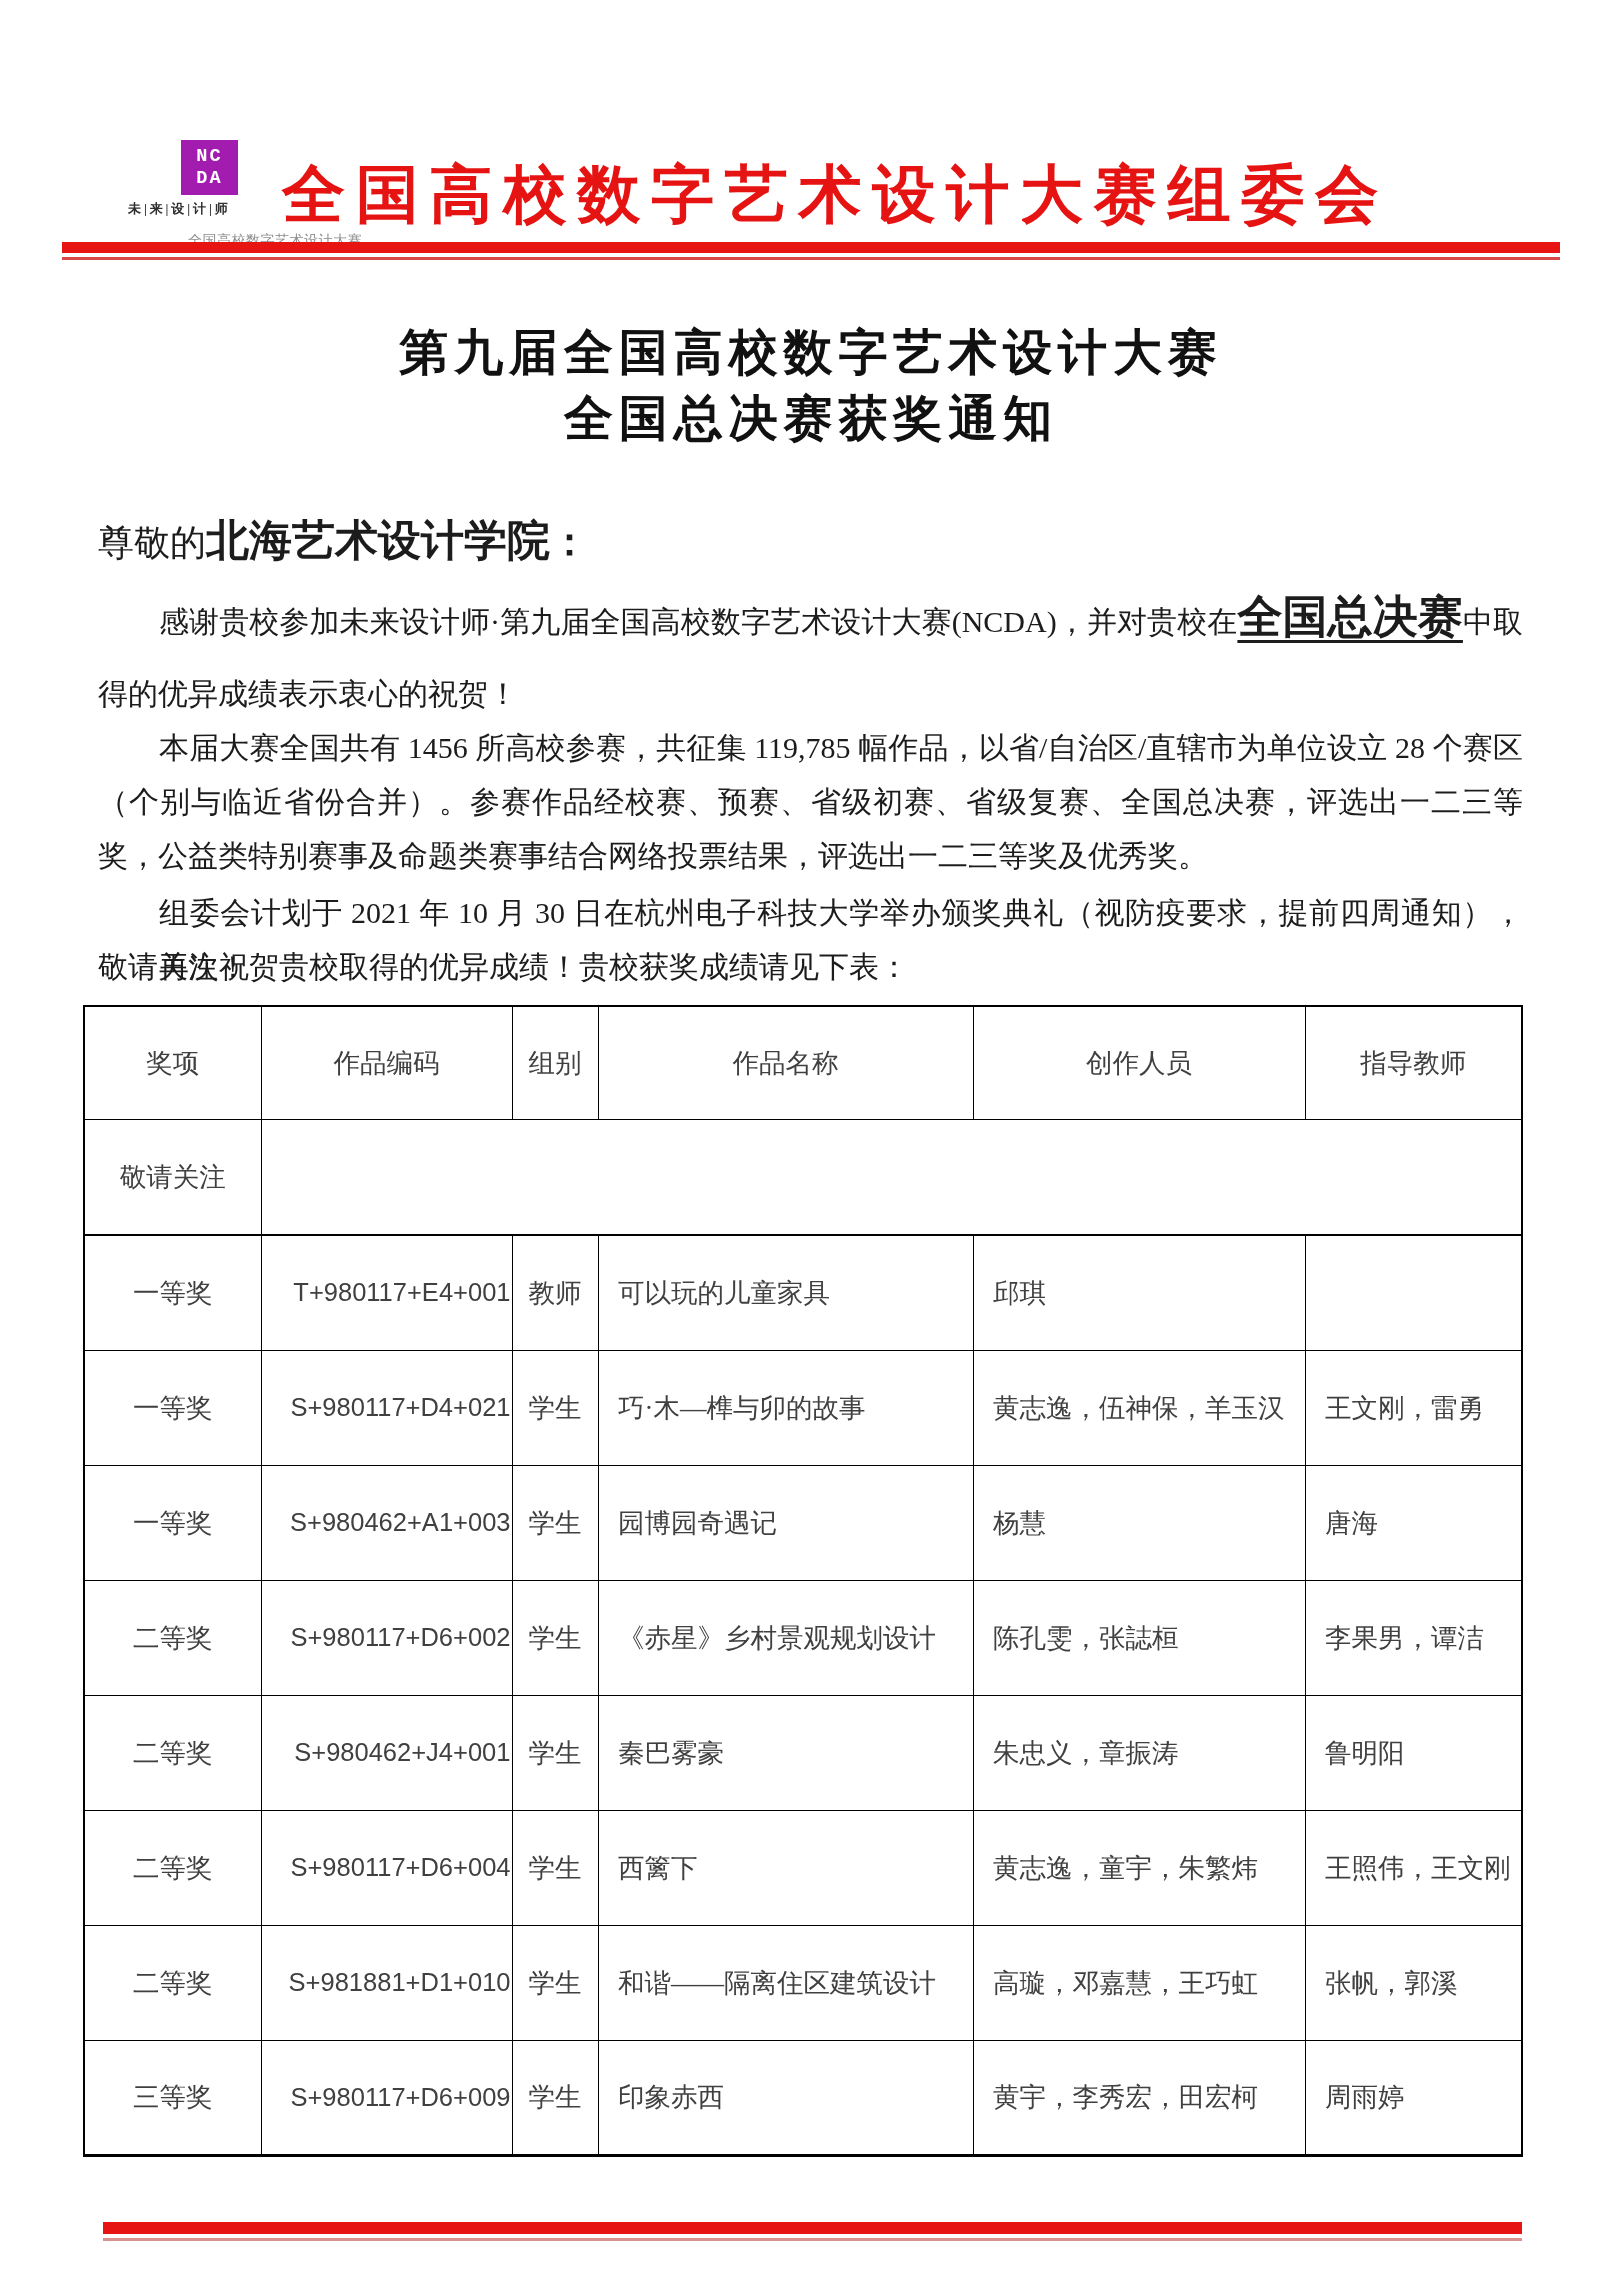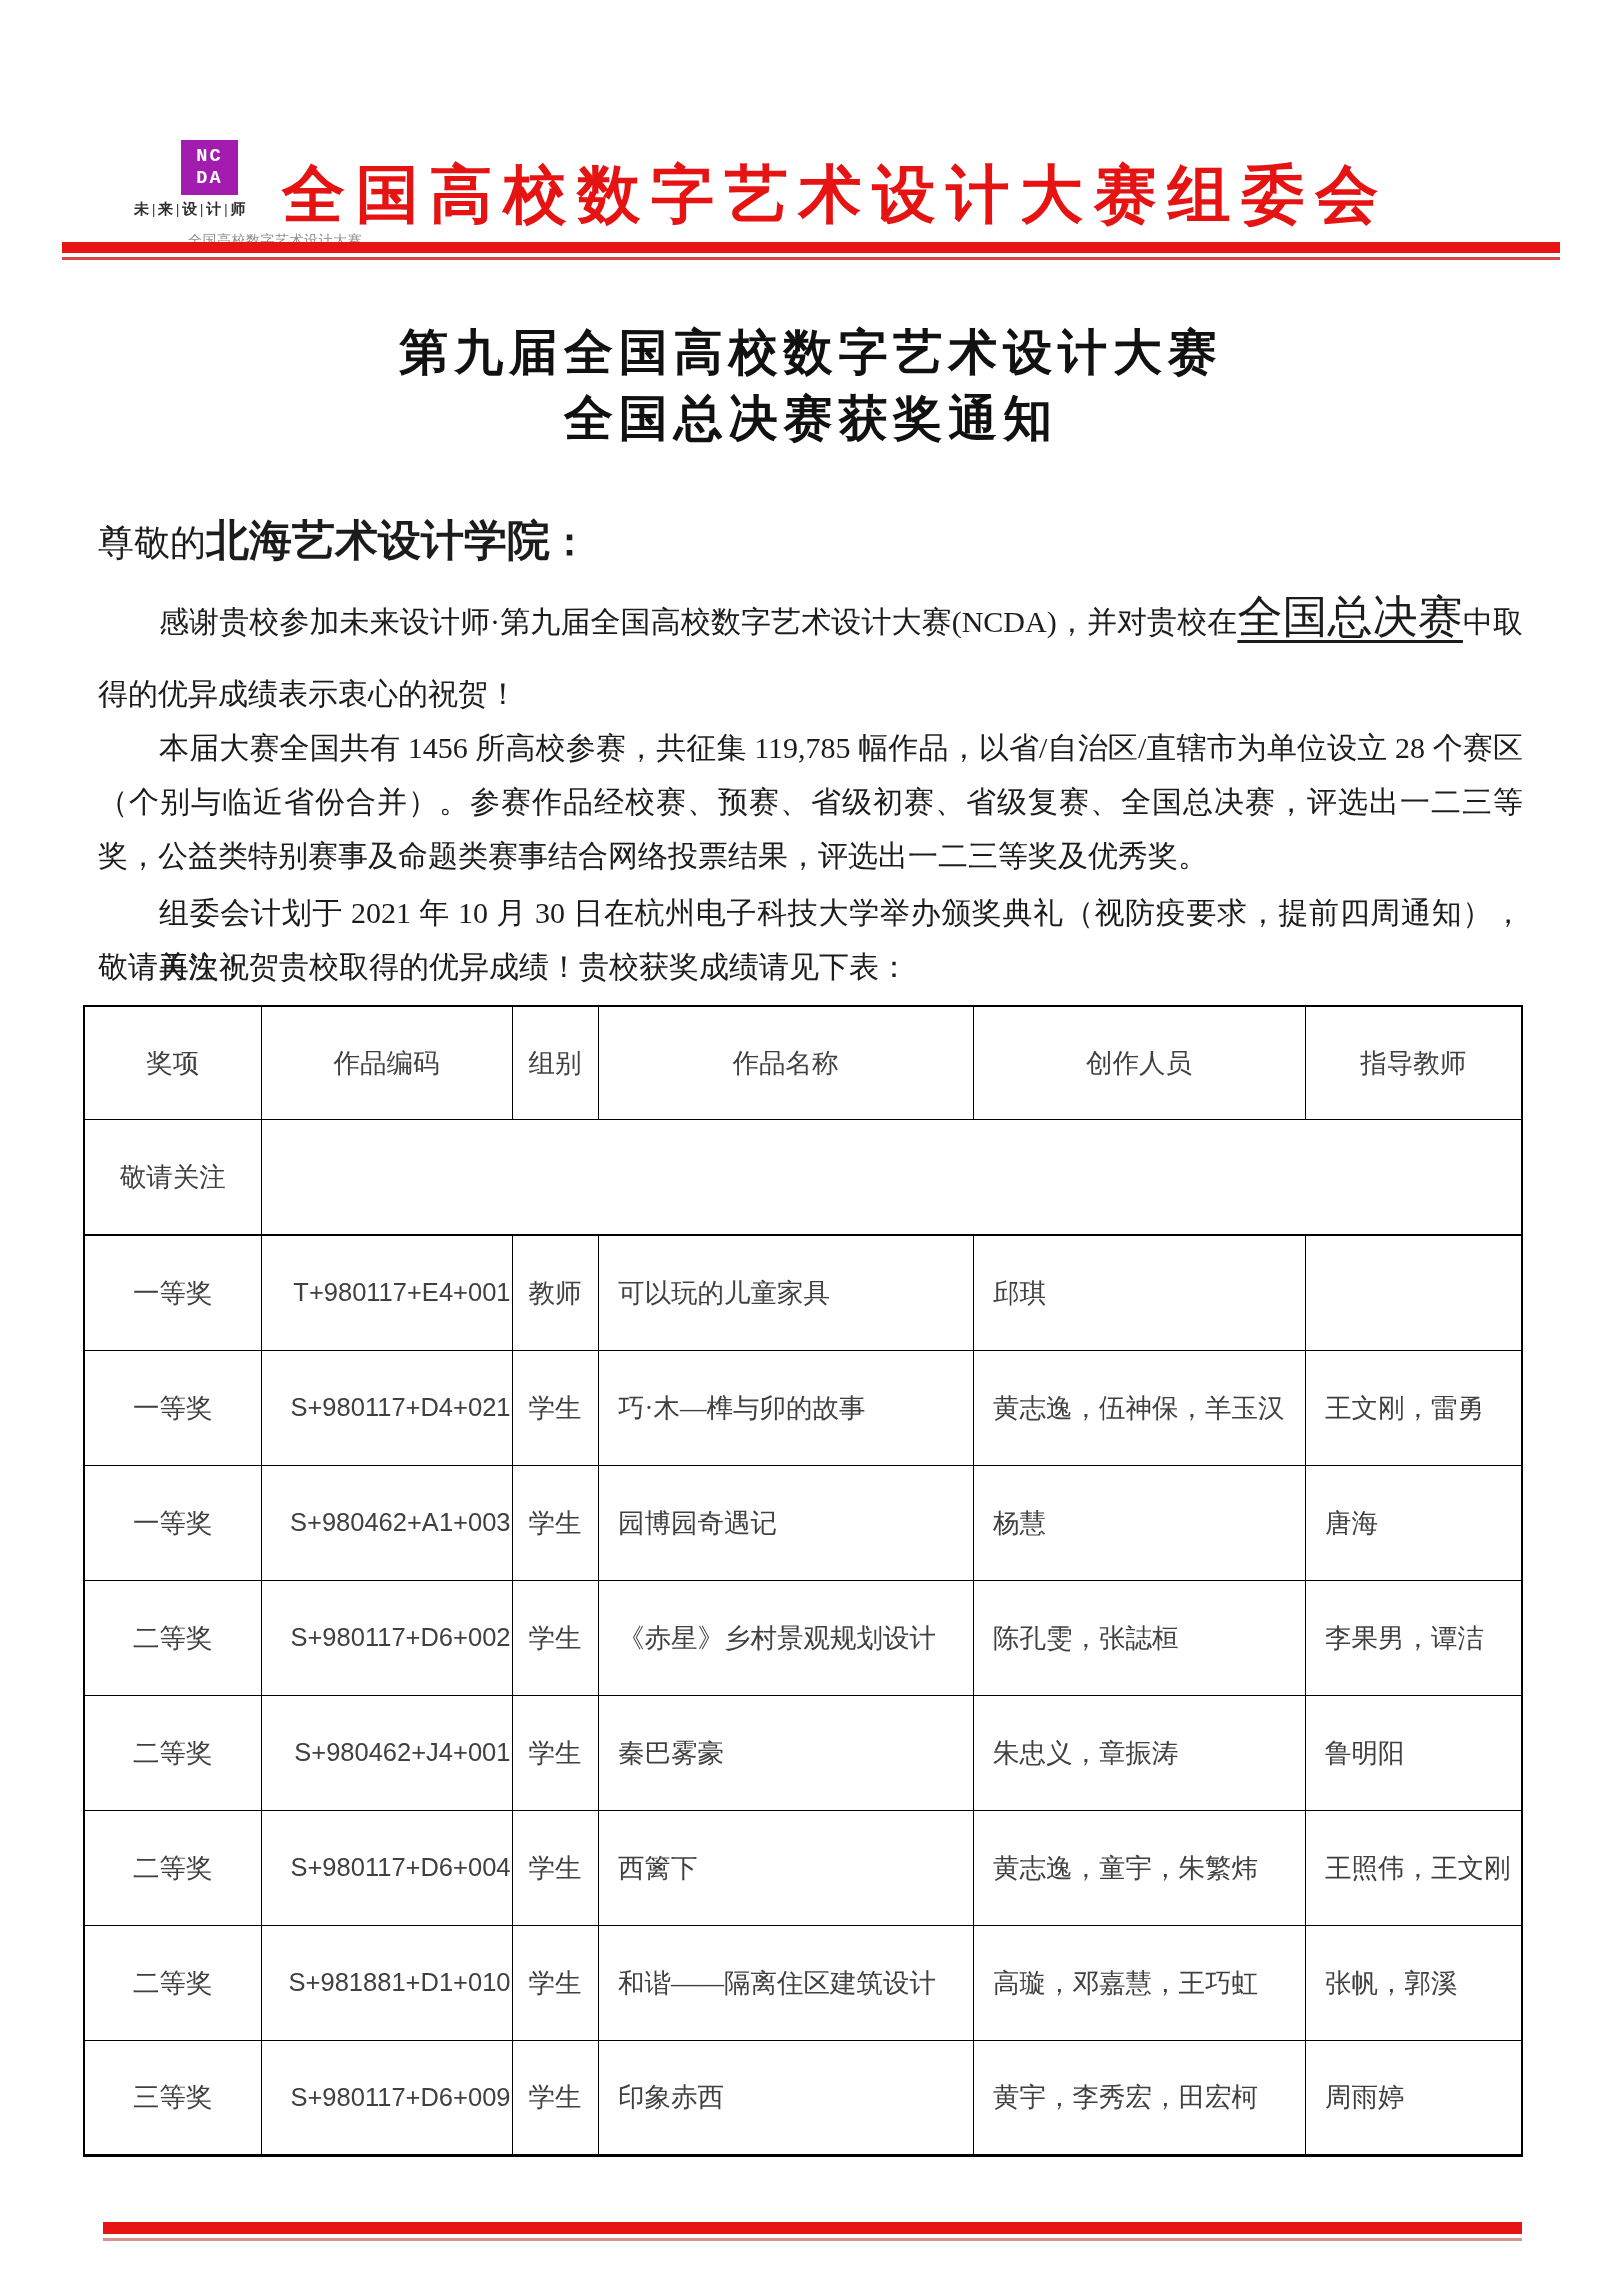"未|来|设|计|师" .logo-line1 { font-size: 15px -> 13px; left: 134px -> 128px }
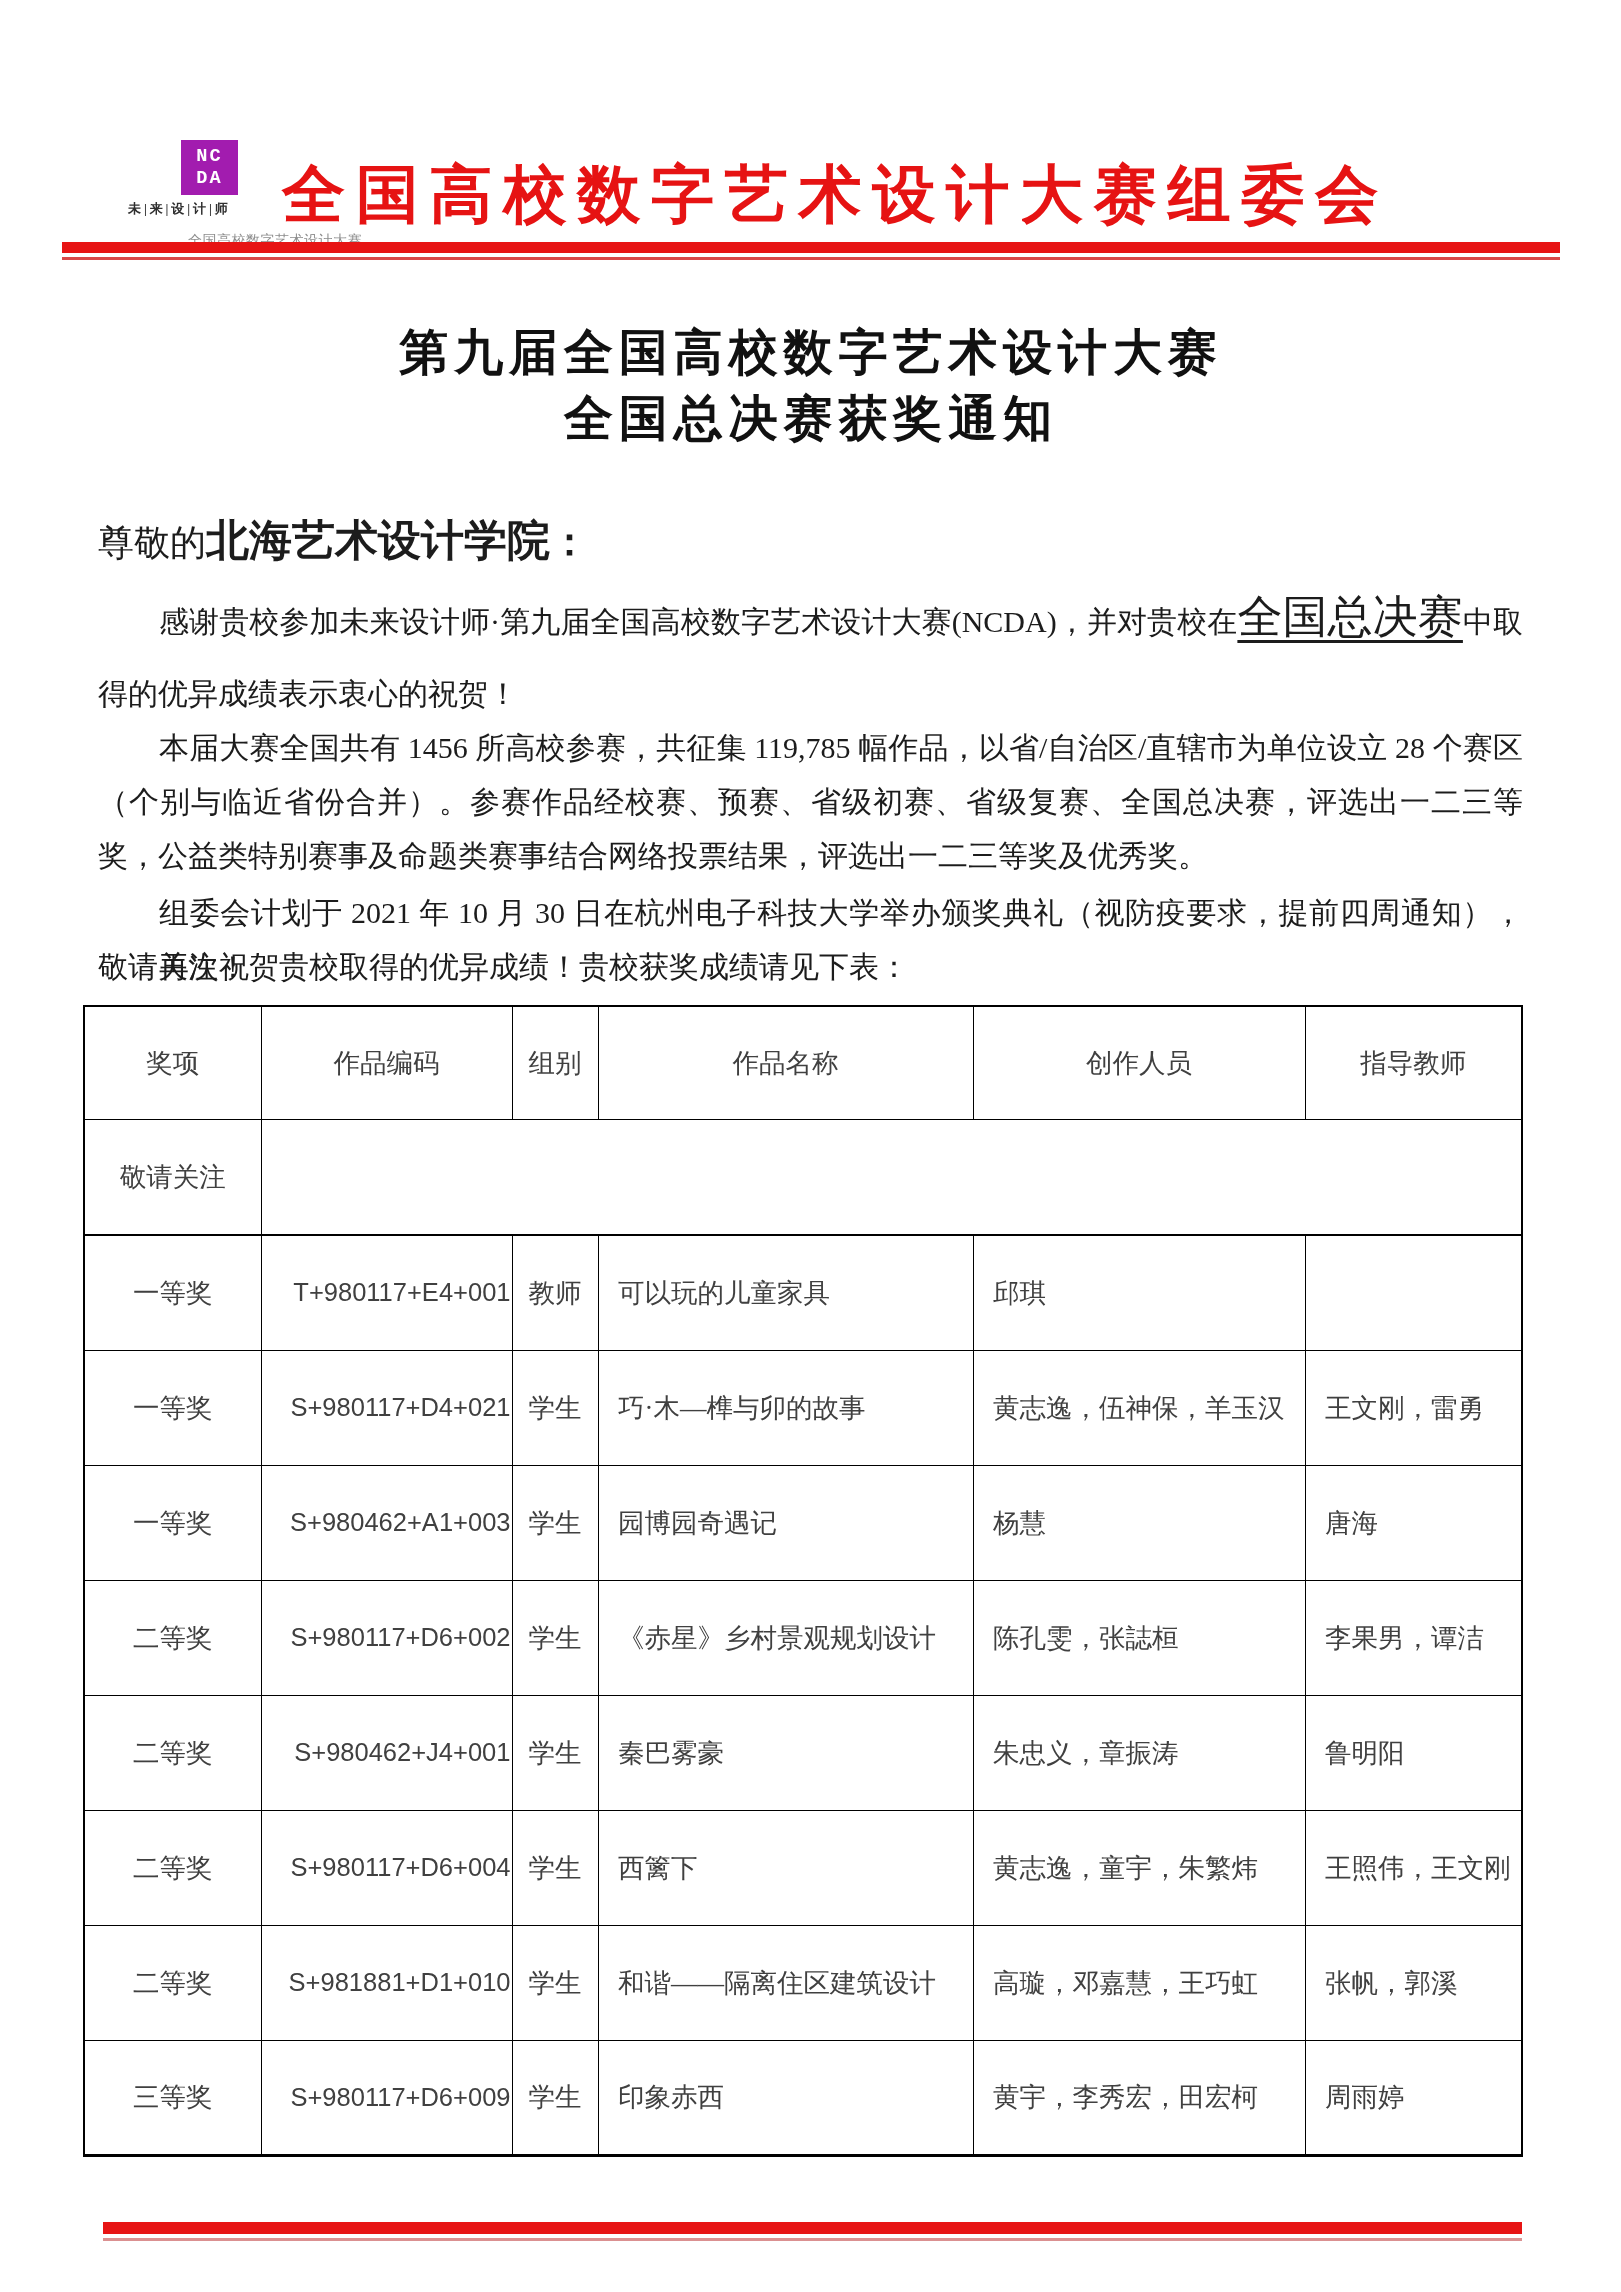"全国总决赛" .p1 .big { font-weight: normal -> bold }
